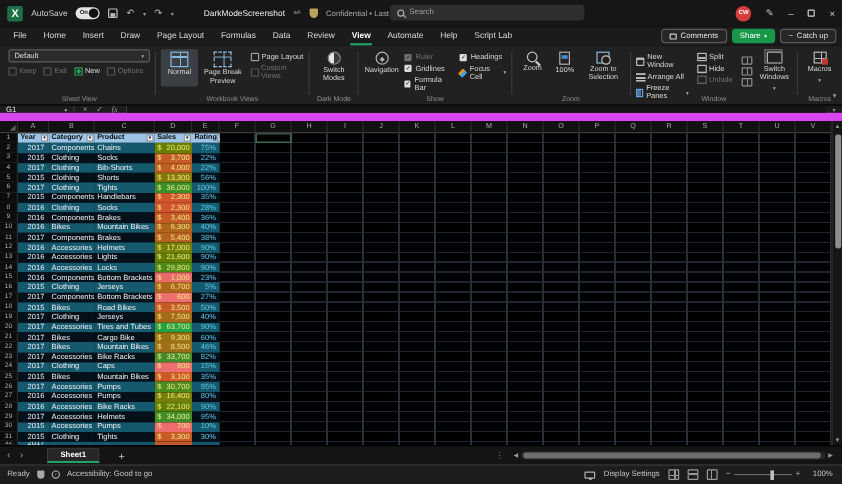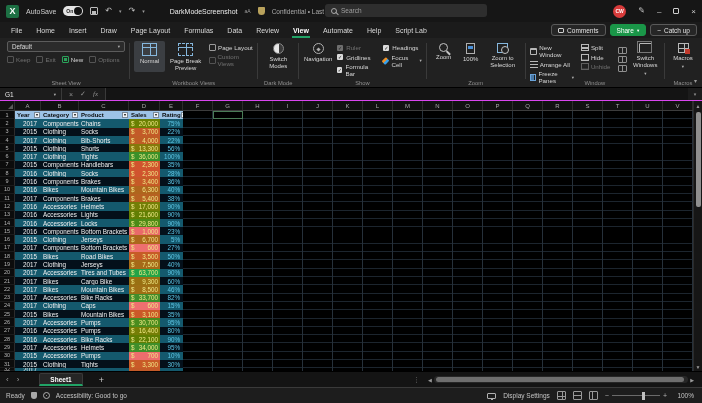"fx" .fbar { border-bottom: 1px solid #d946ef -> 7px solid #d946ef }
